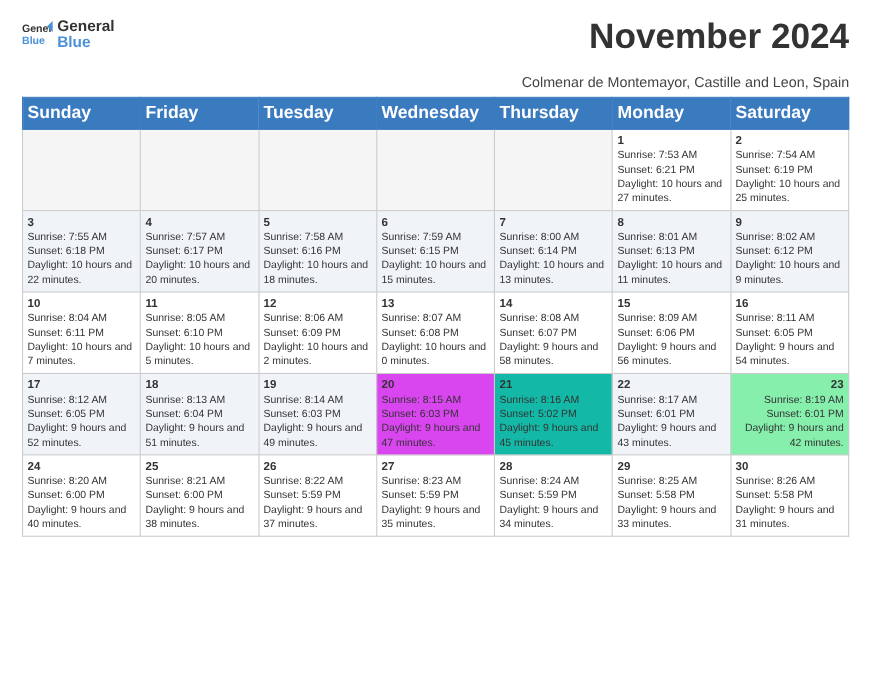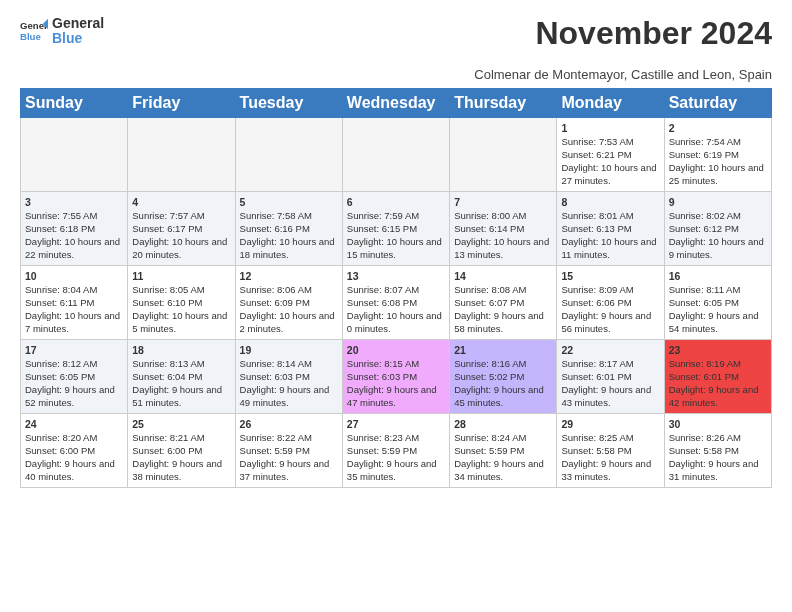"20" td { background: #f0abfc -> #d946ef }
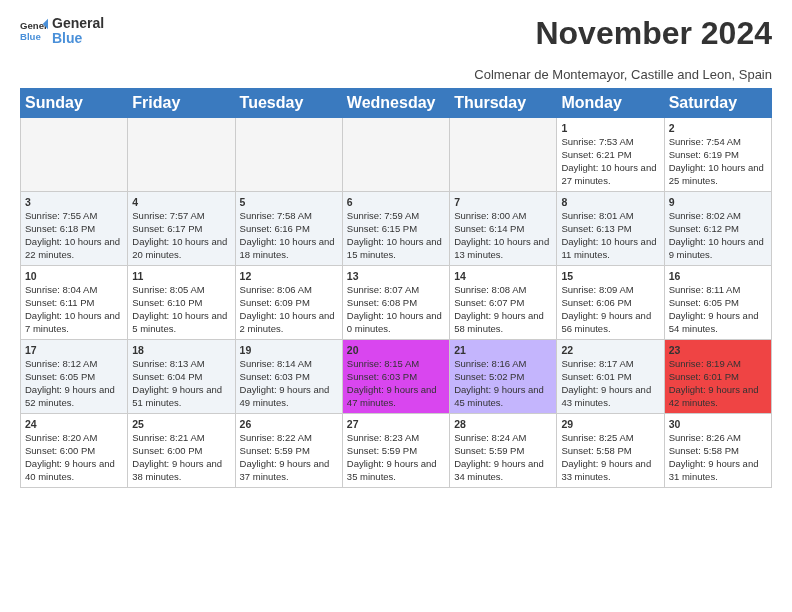"21" td { background: #c4b5fd -> #14b8a6 }
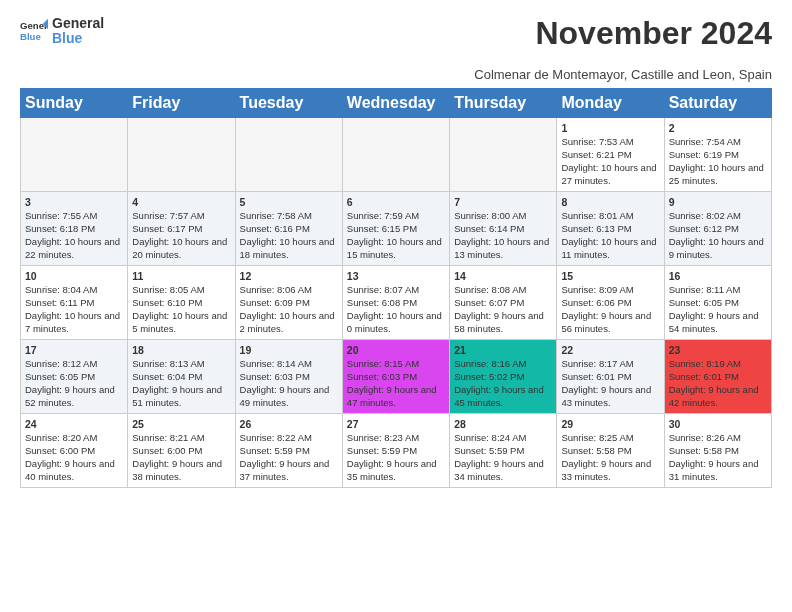"23" td { background: #ef4444 -> #86efac; text-align: none -> right }
